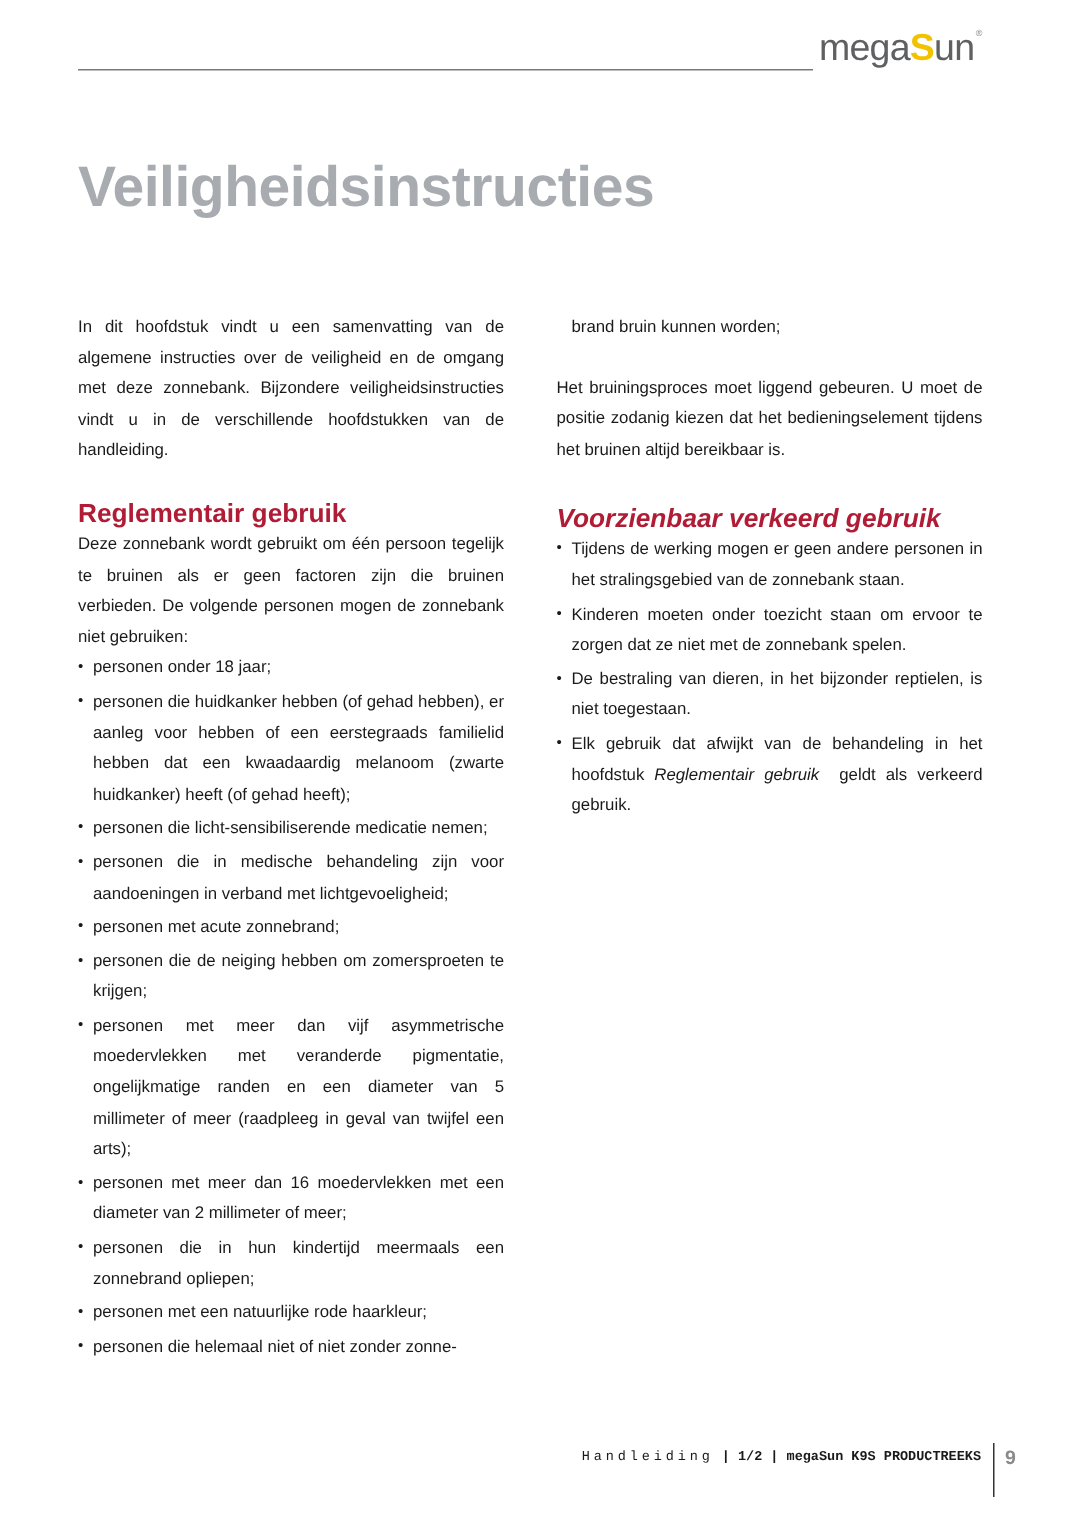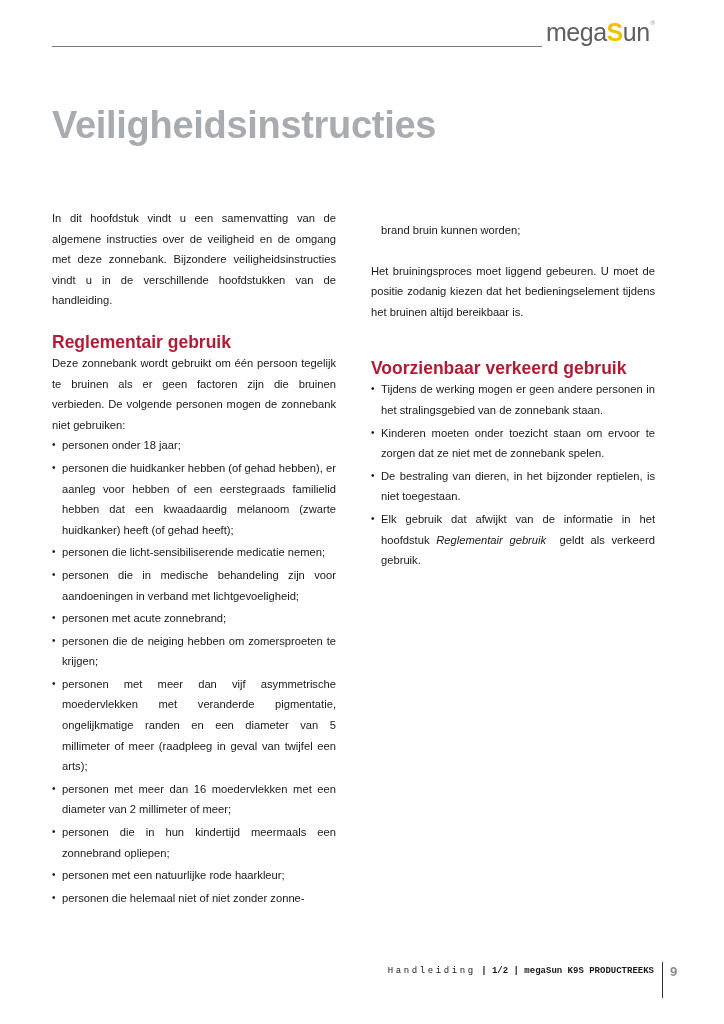"brand bruin kunnen worden;" ul.bullets li.continuation { margin-top: 12px -> none }
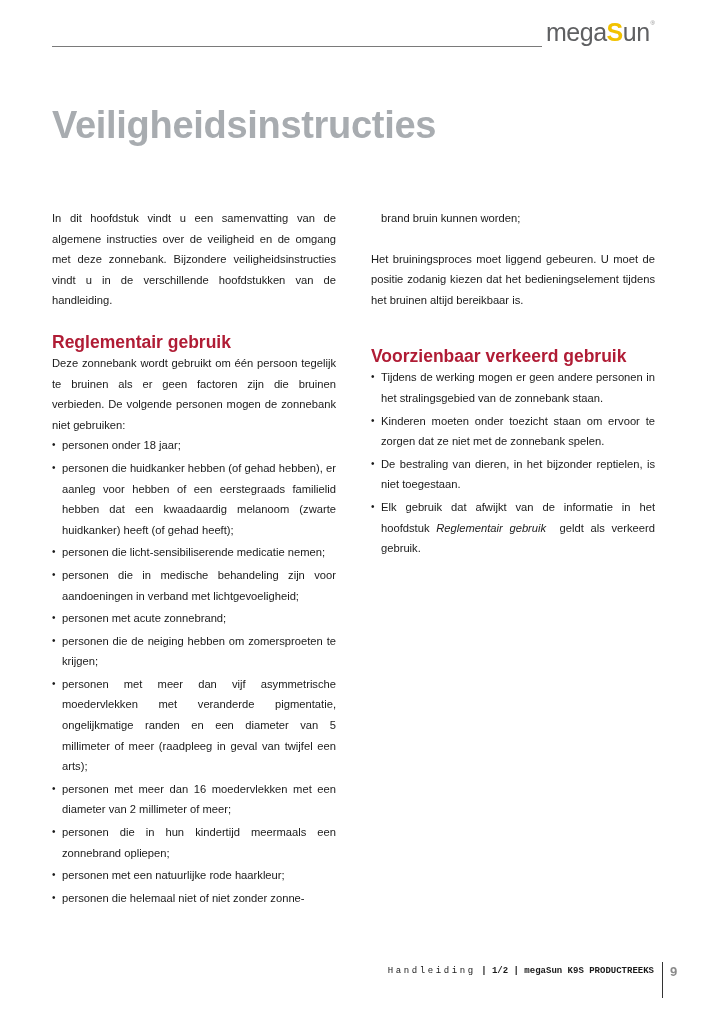"Voorzienbaar verkeerd gebruik" h2.section-heading { font-style: none -> italic; margin-top: 35px -> 24px }
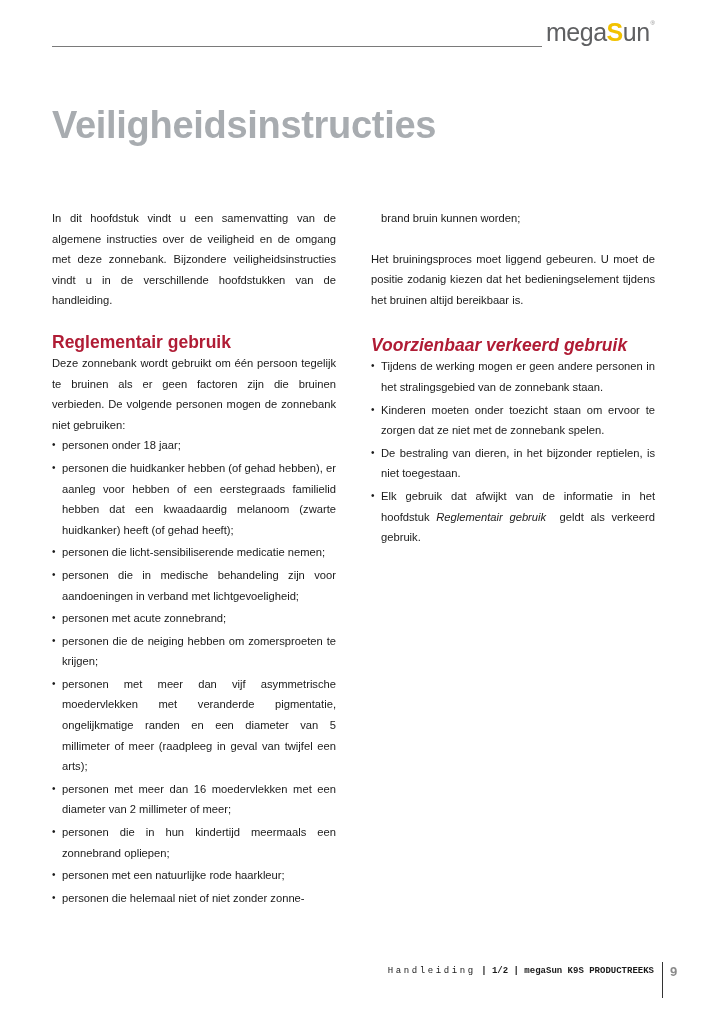"Elk gebruik dat afwijkt van" span { text: informatie -> behandeling }
